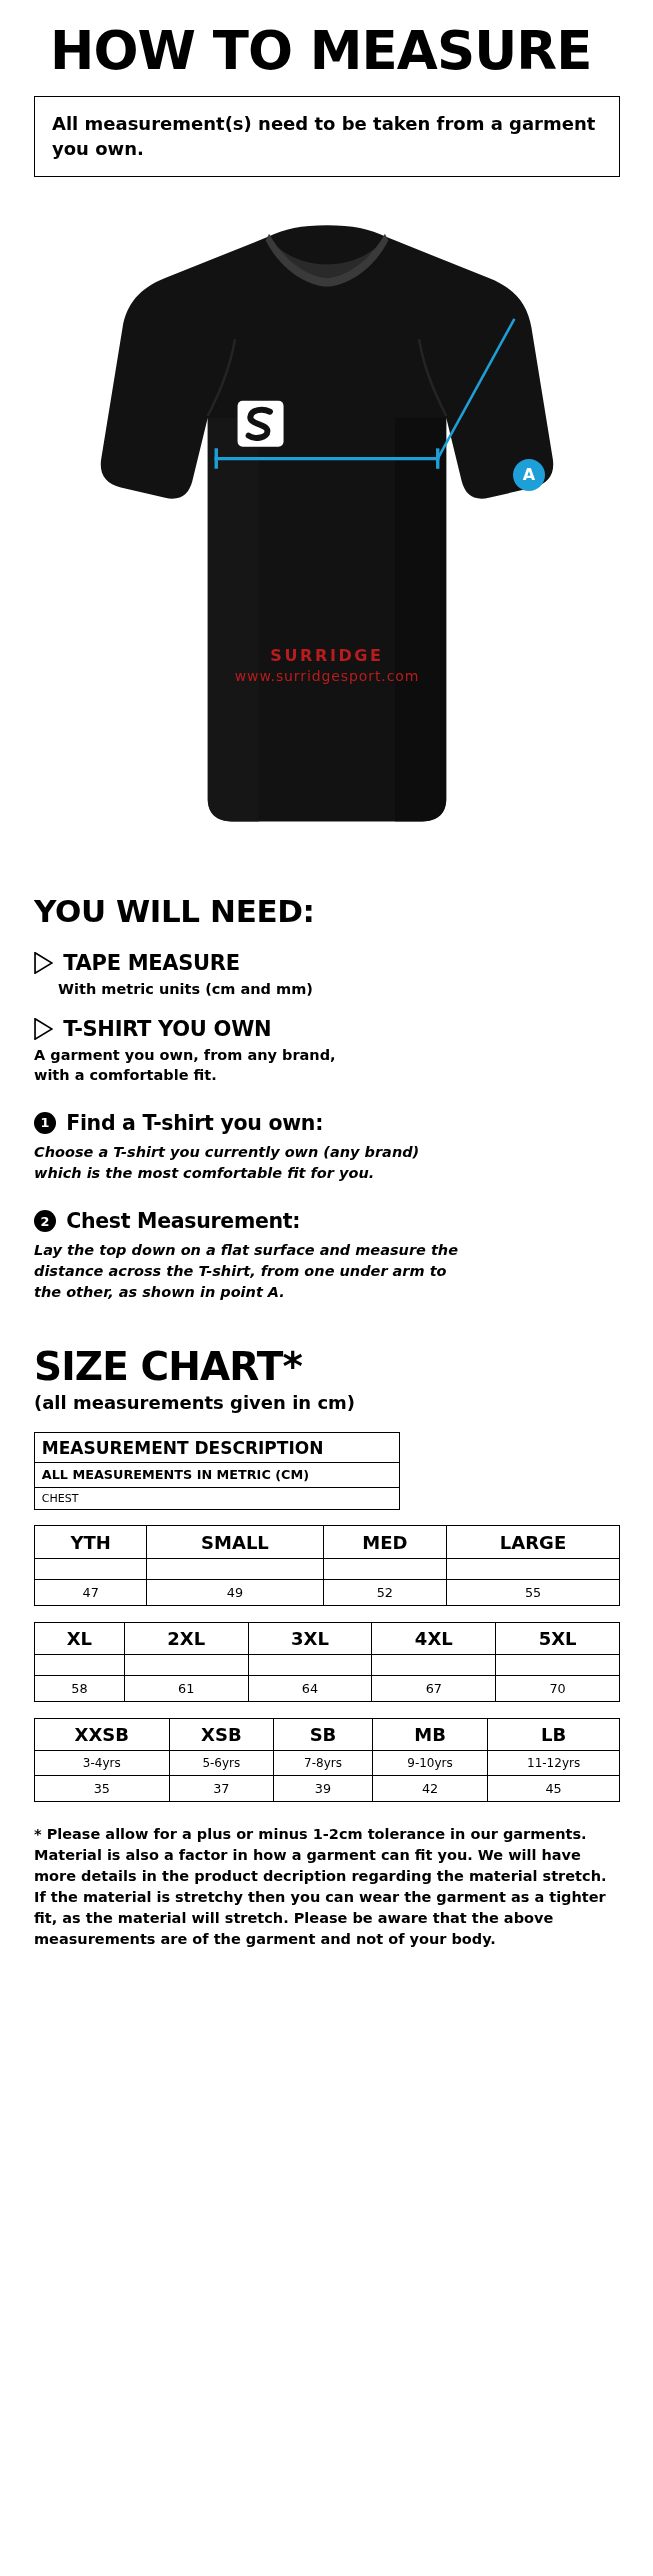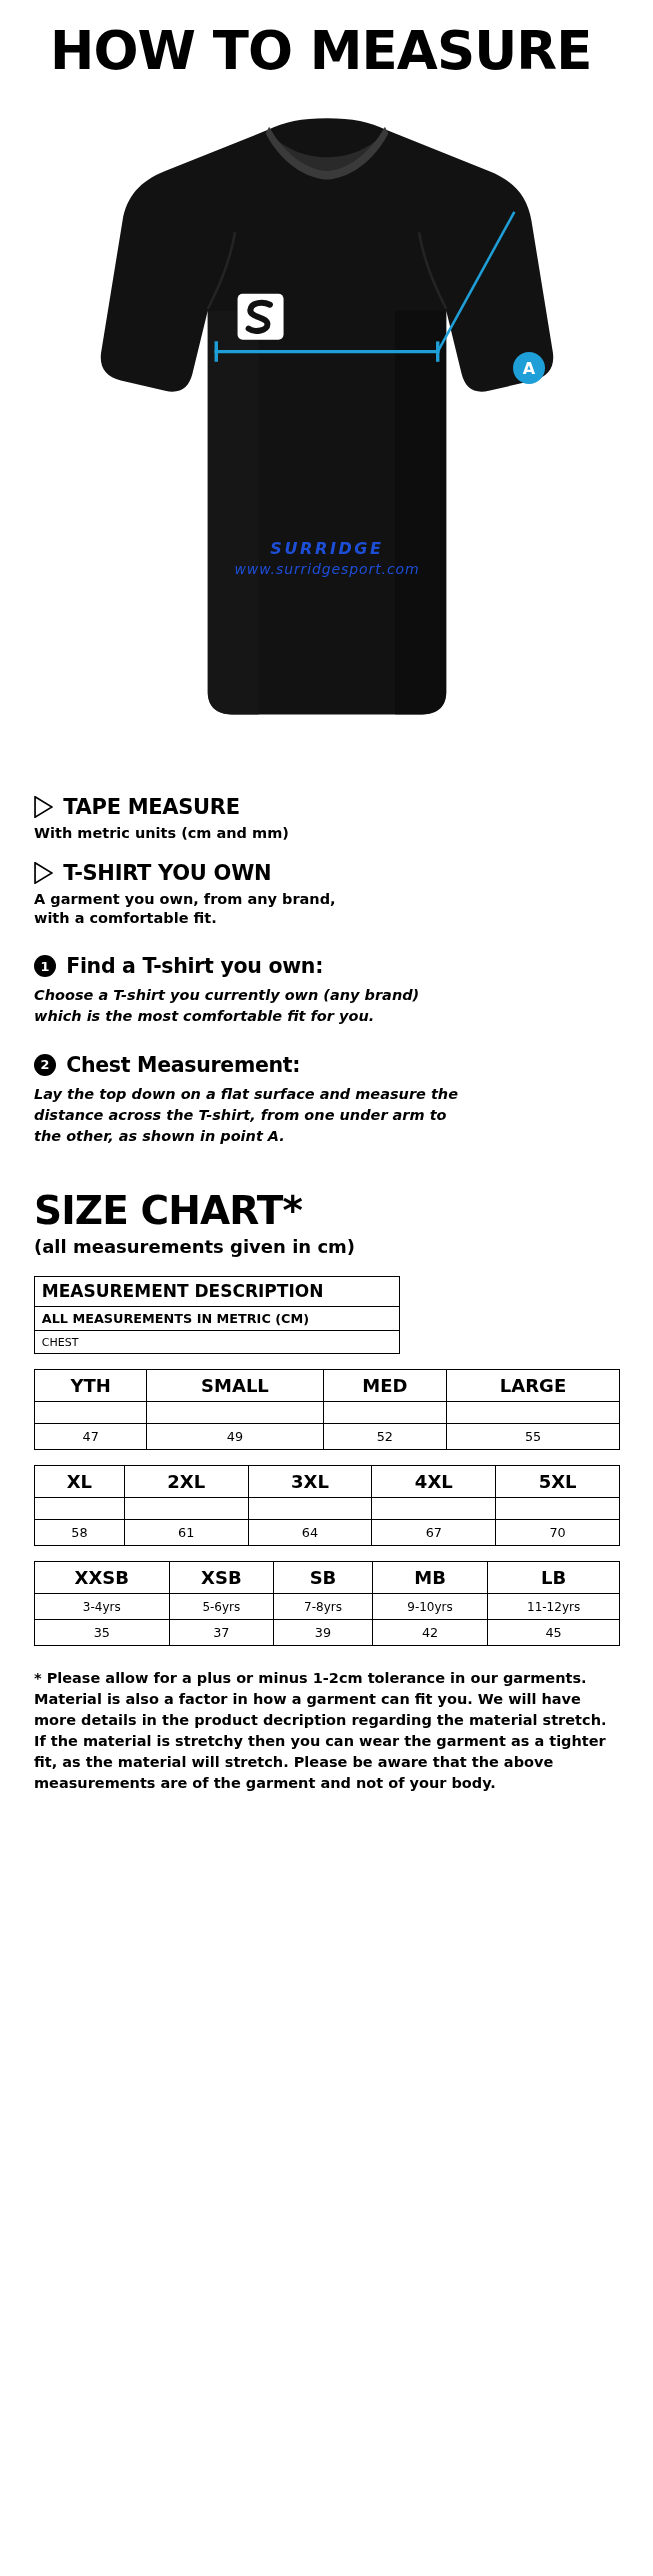"All measurement(s) need to be" div.note-box { html: none -> <div> <span>All measurement(s) need to be taken from a garment you own.</span> </div> }
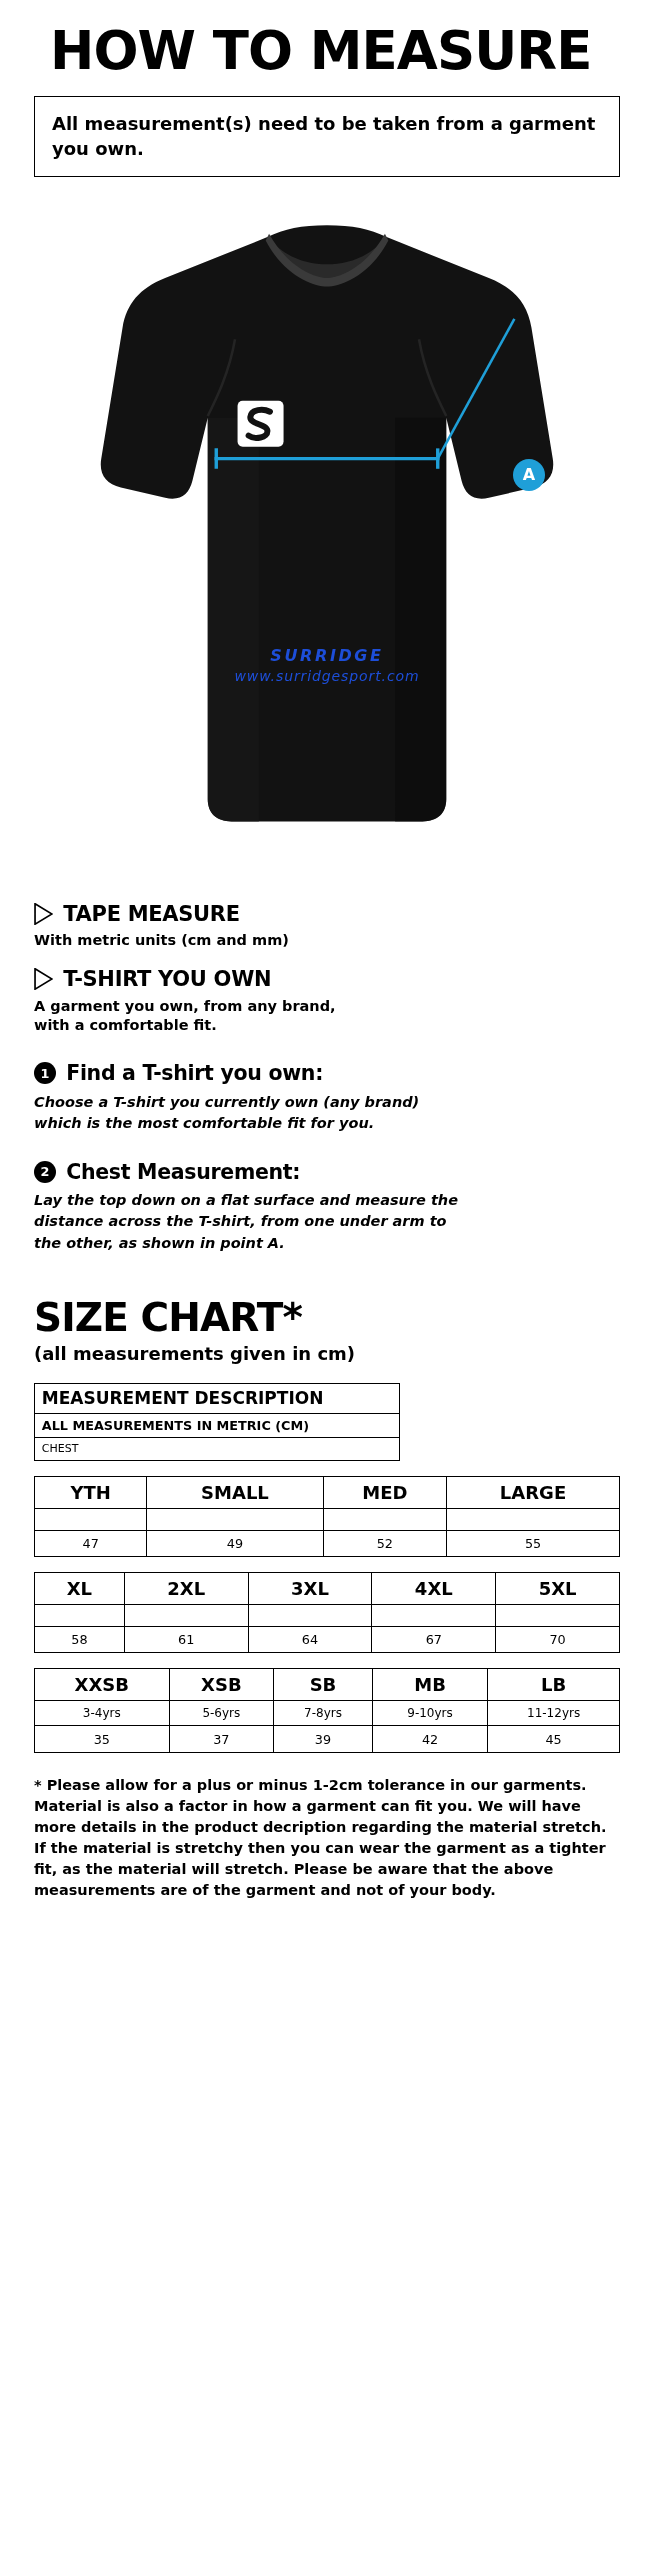"SURRIDGE" .brand-wrap { color: #1d4ed8 -> #b91c1c; font-style: italic -> none }
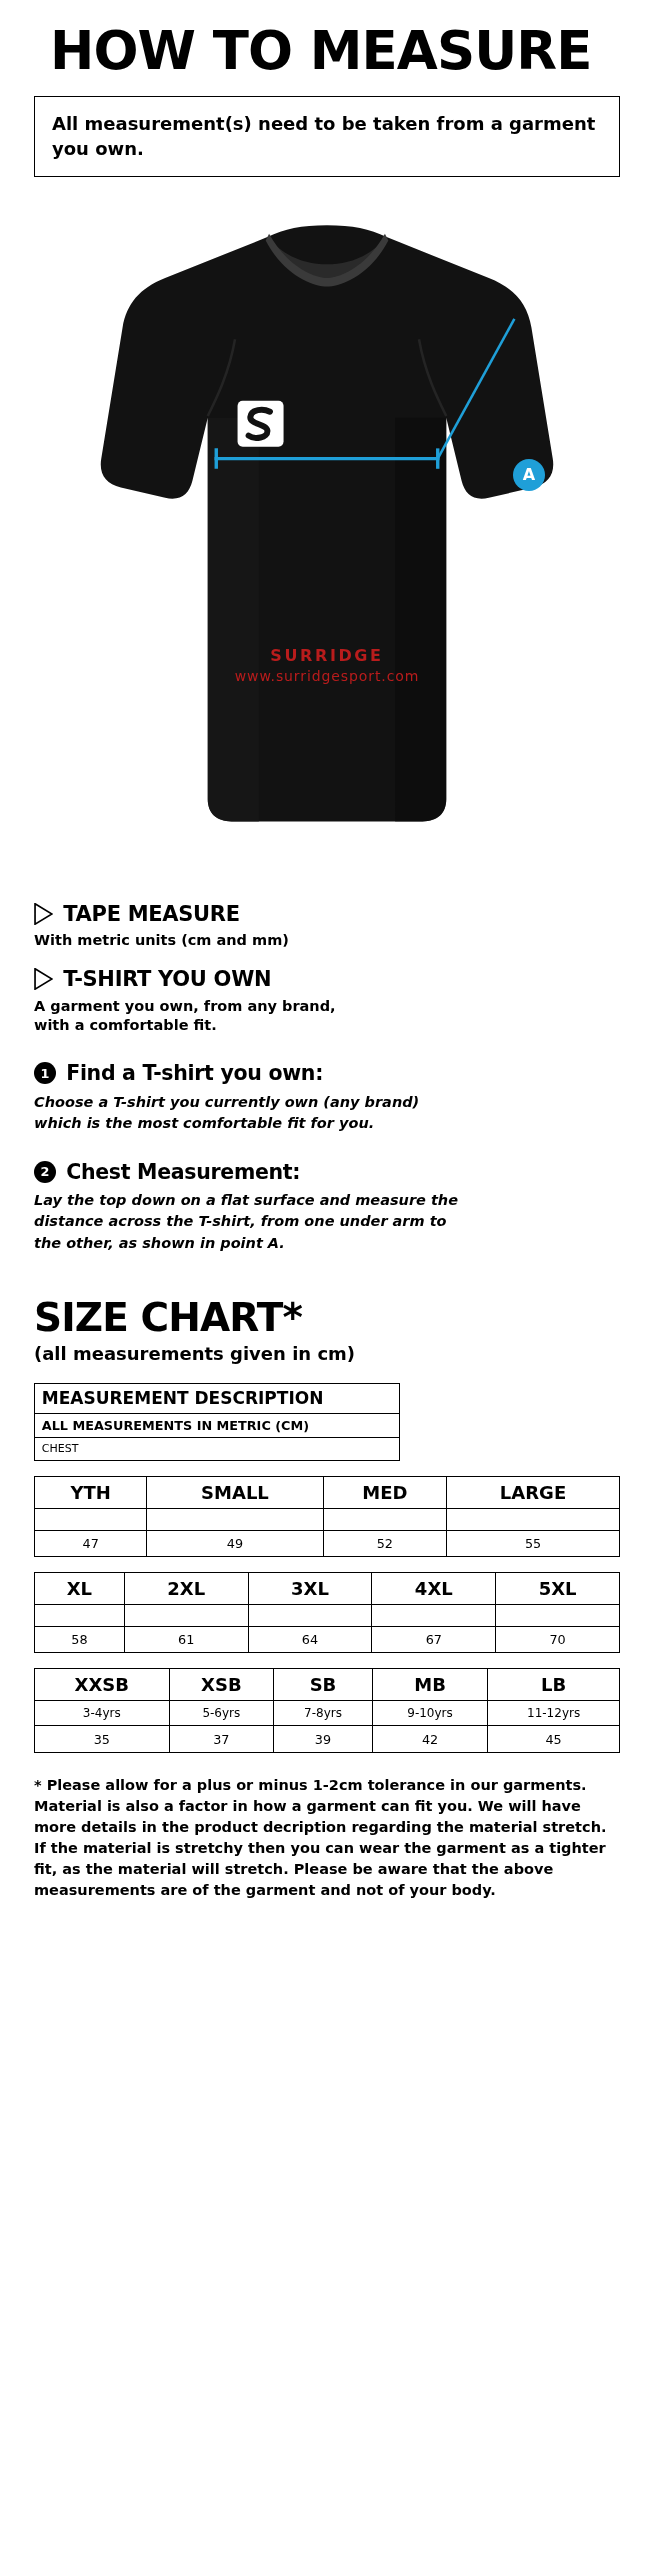"YOU WILL NEED:" h2.section-head { html: none -> <h2>YOU WILL NEED:</h2> }
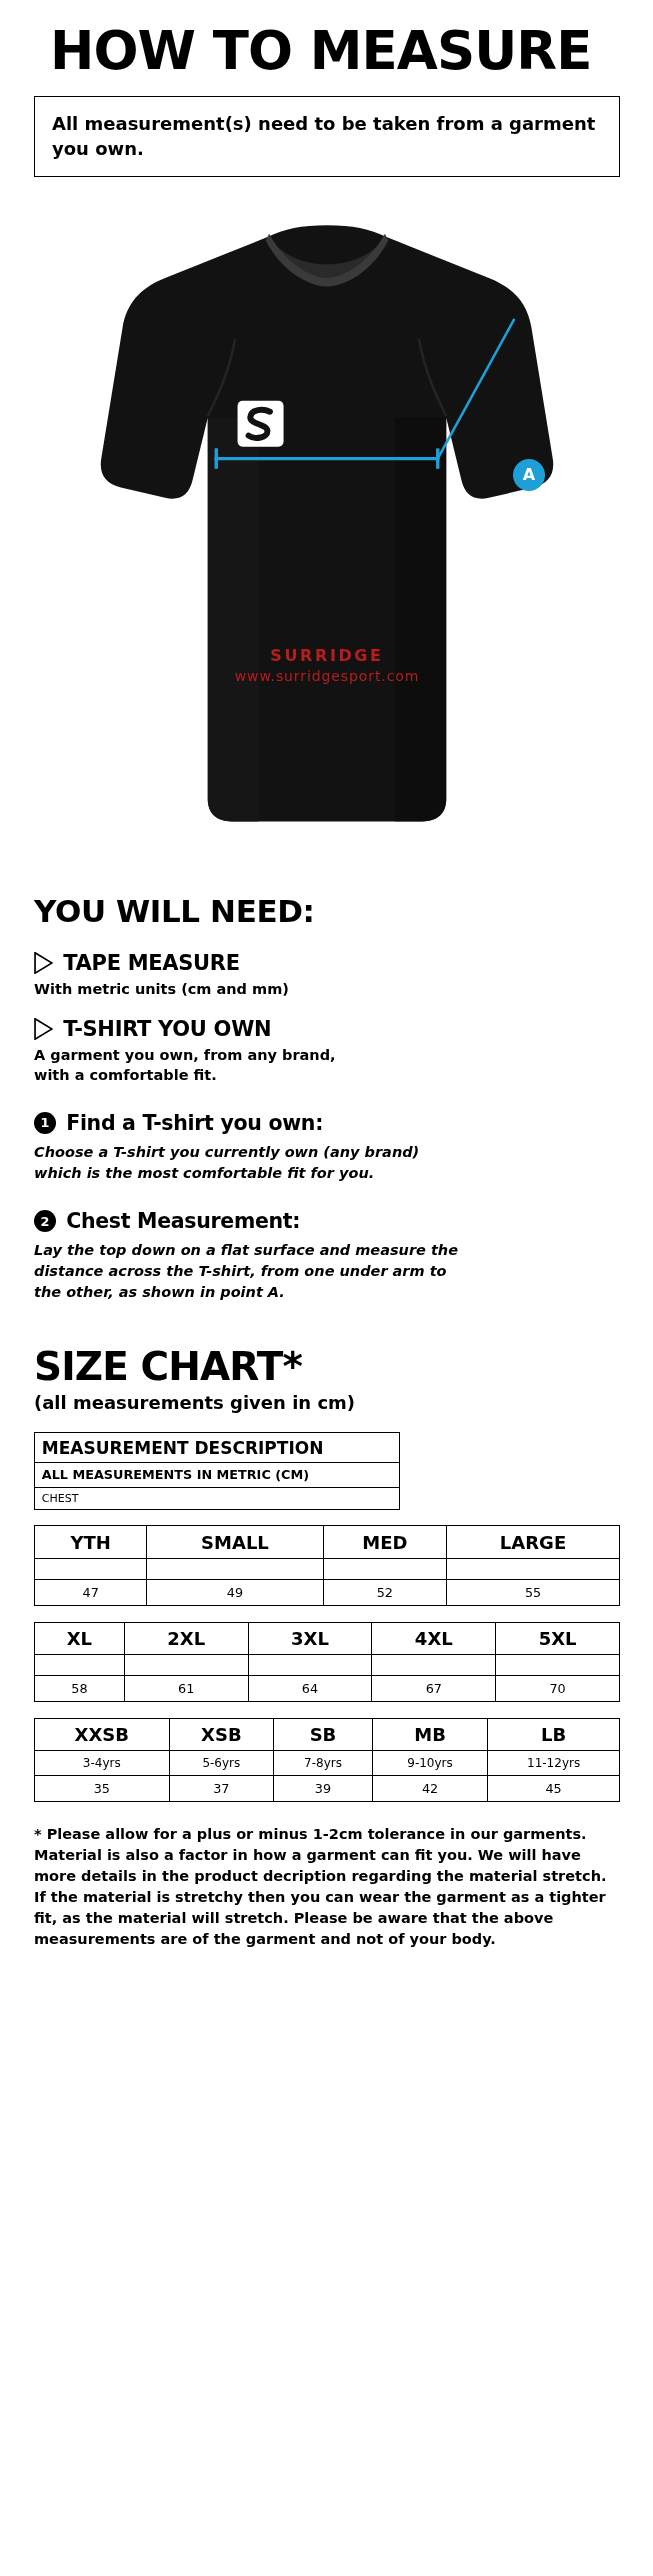"With metric units (cm and" div.bullet-sub { margin-left: none -> 24px }
